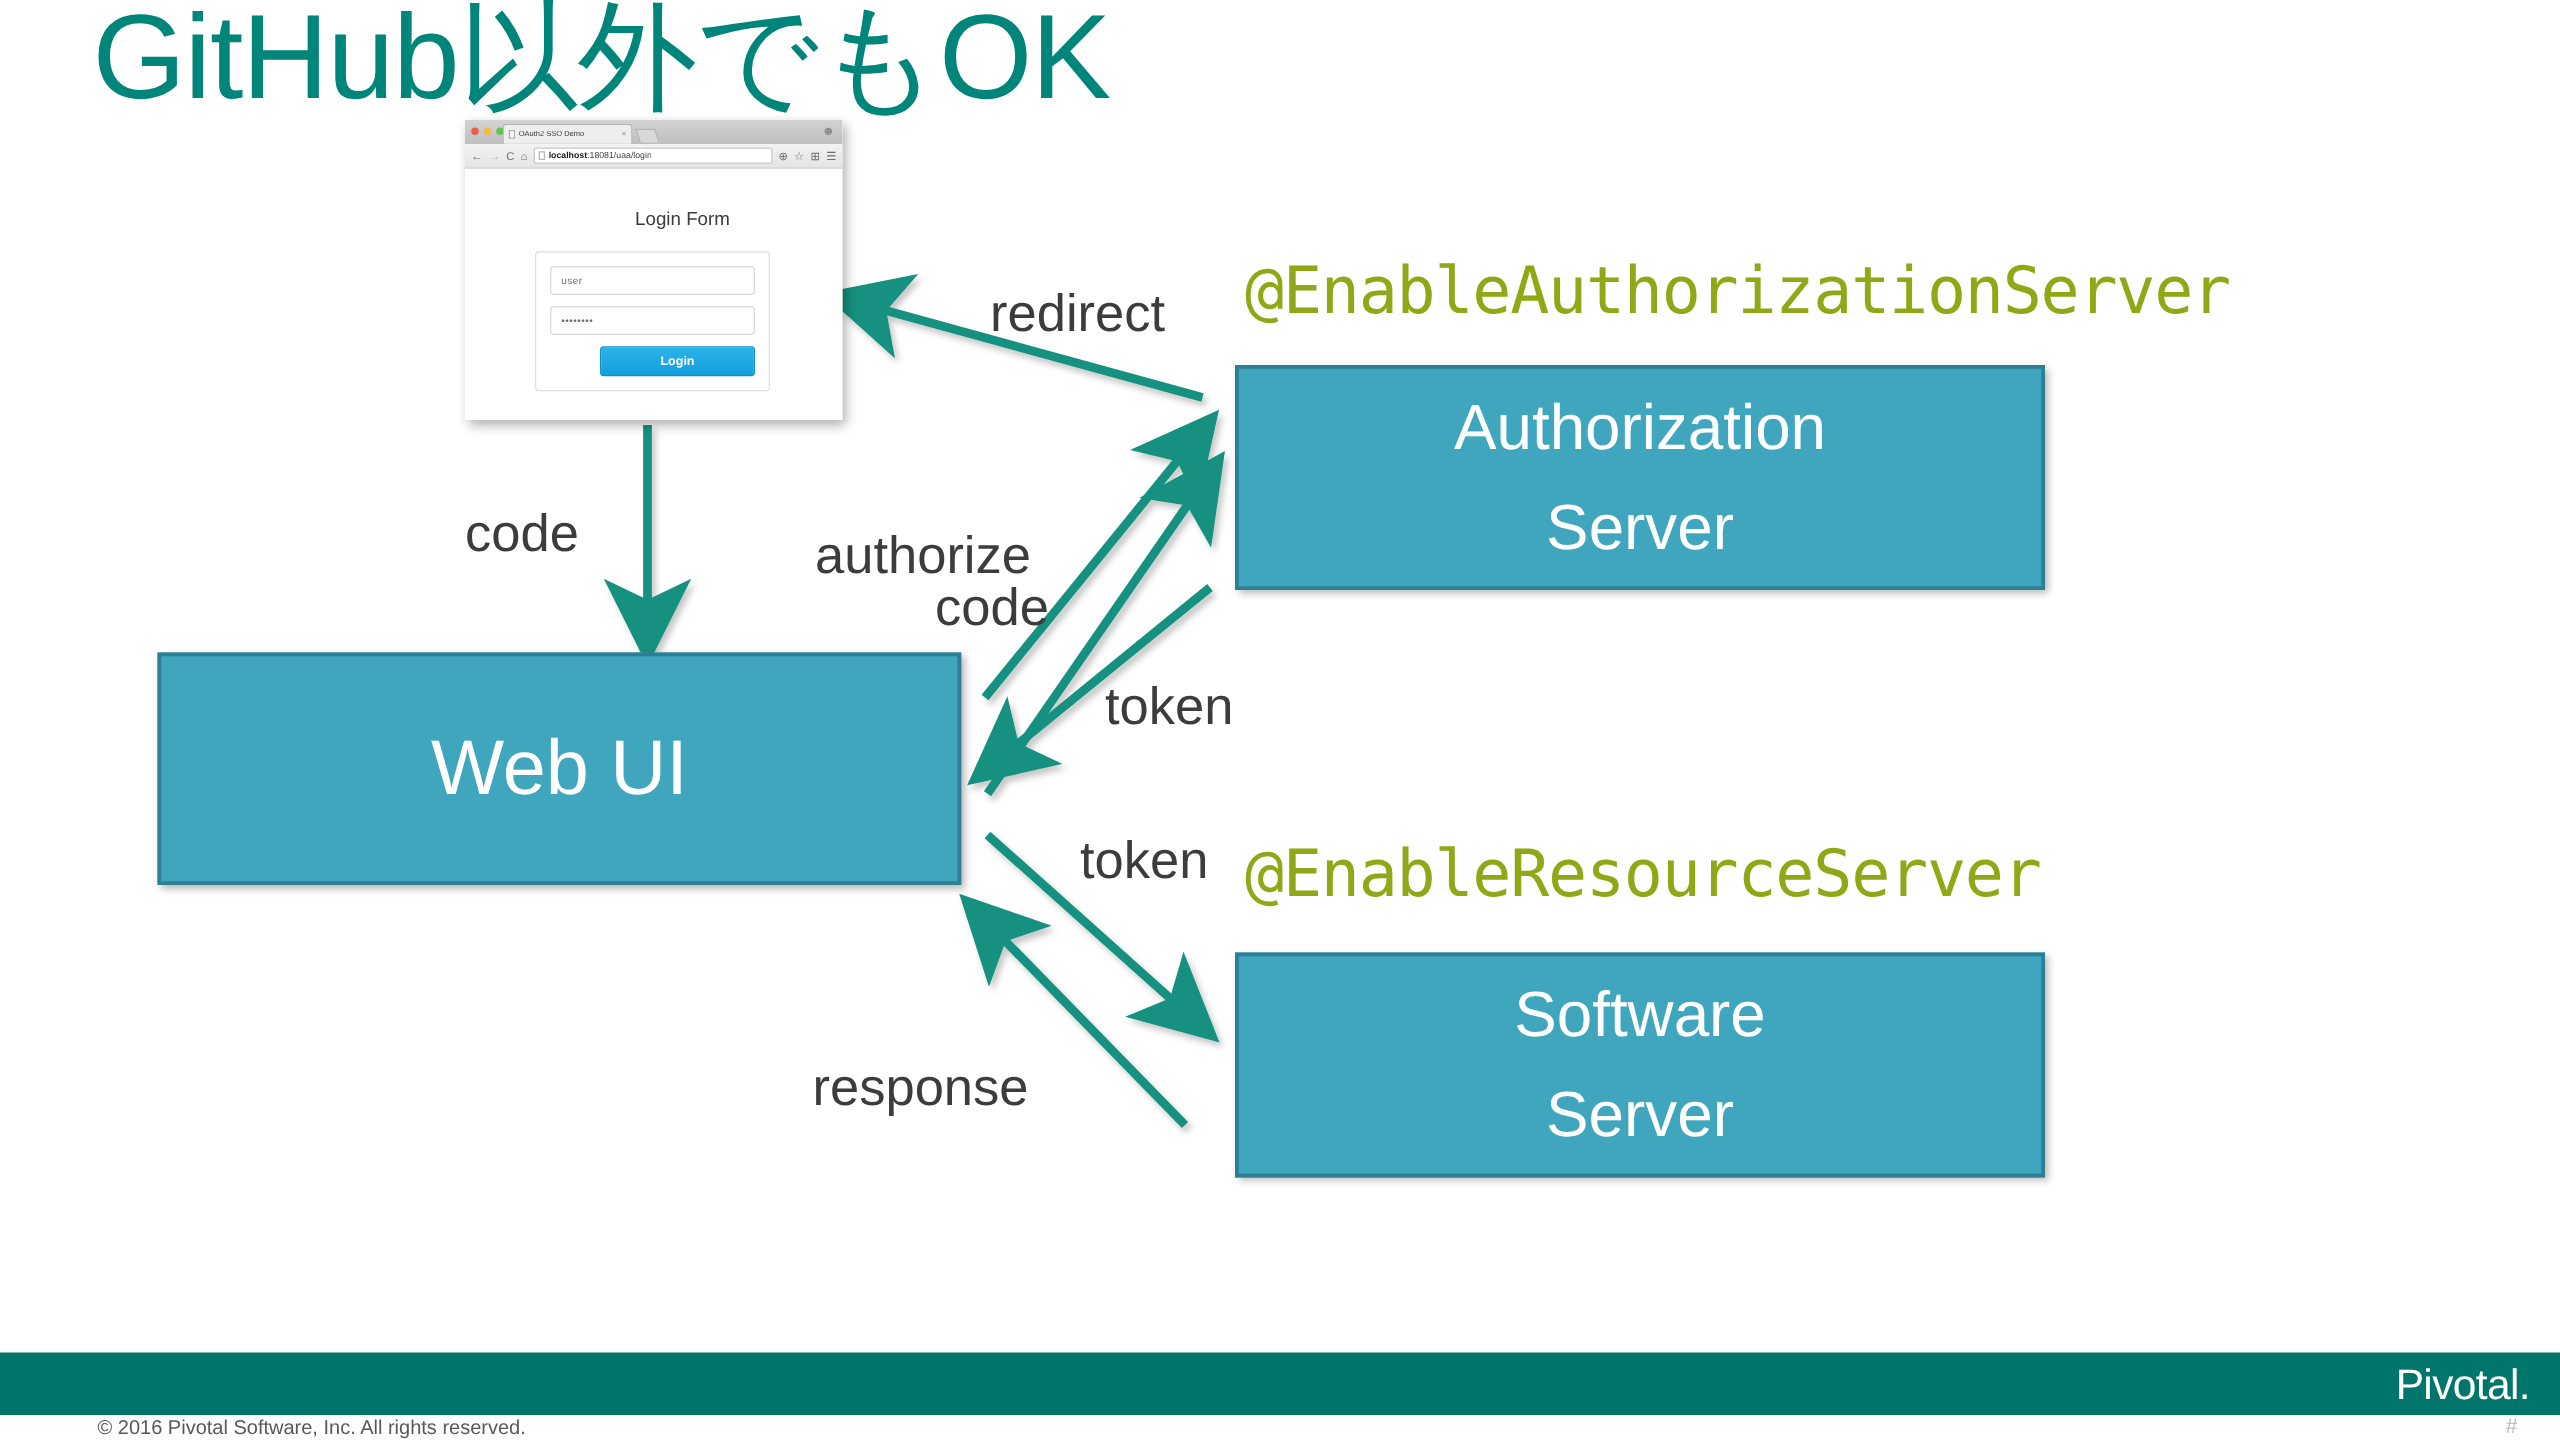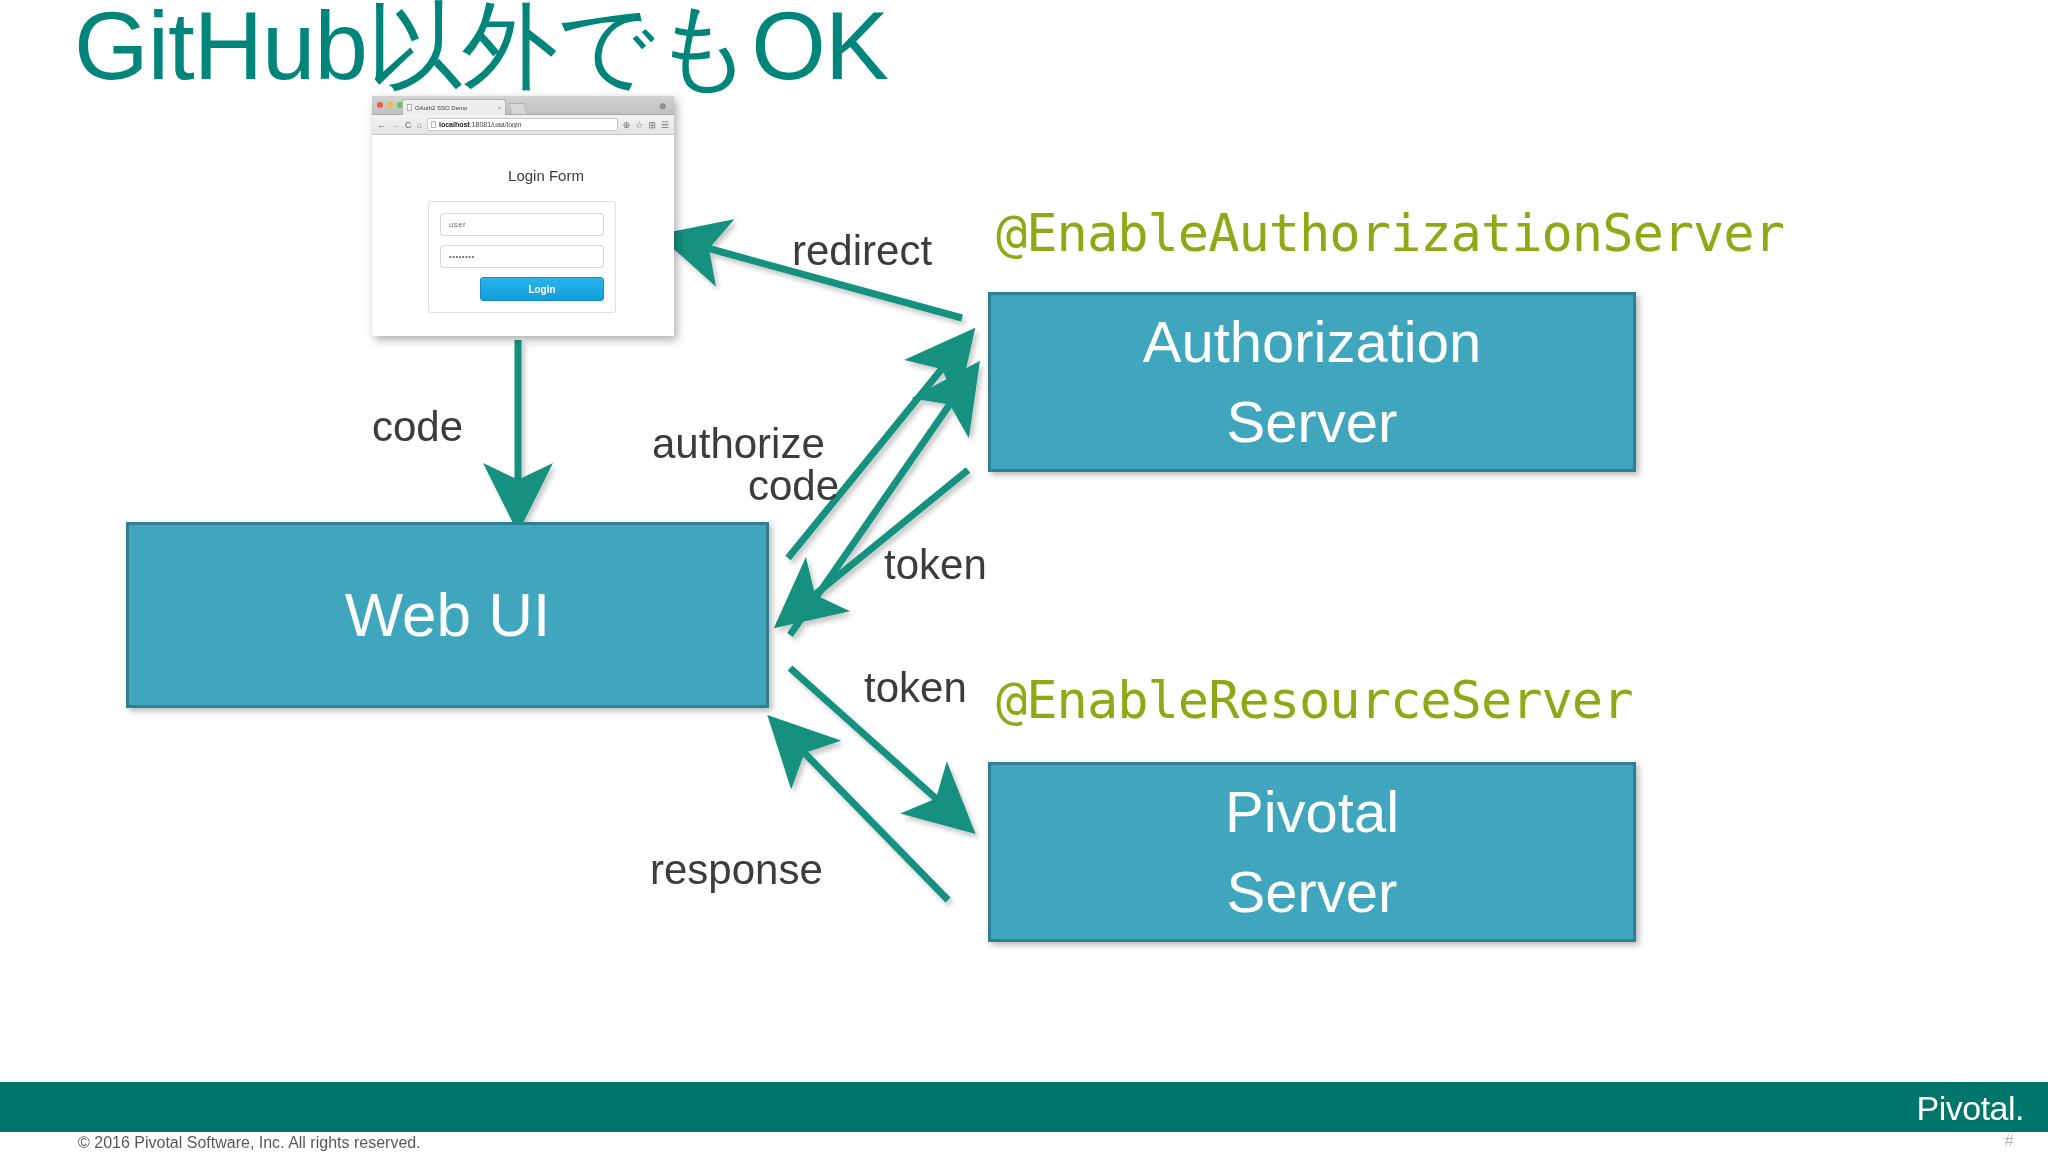"Authorization" .node-box { font-size: 58px -> 51px }
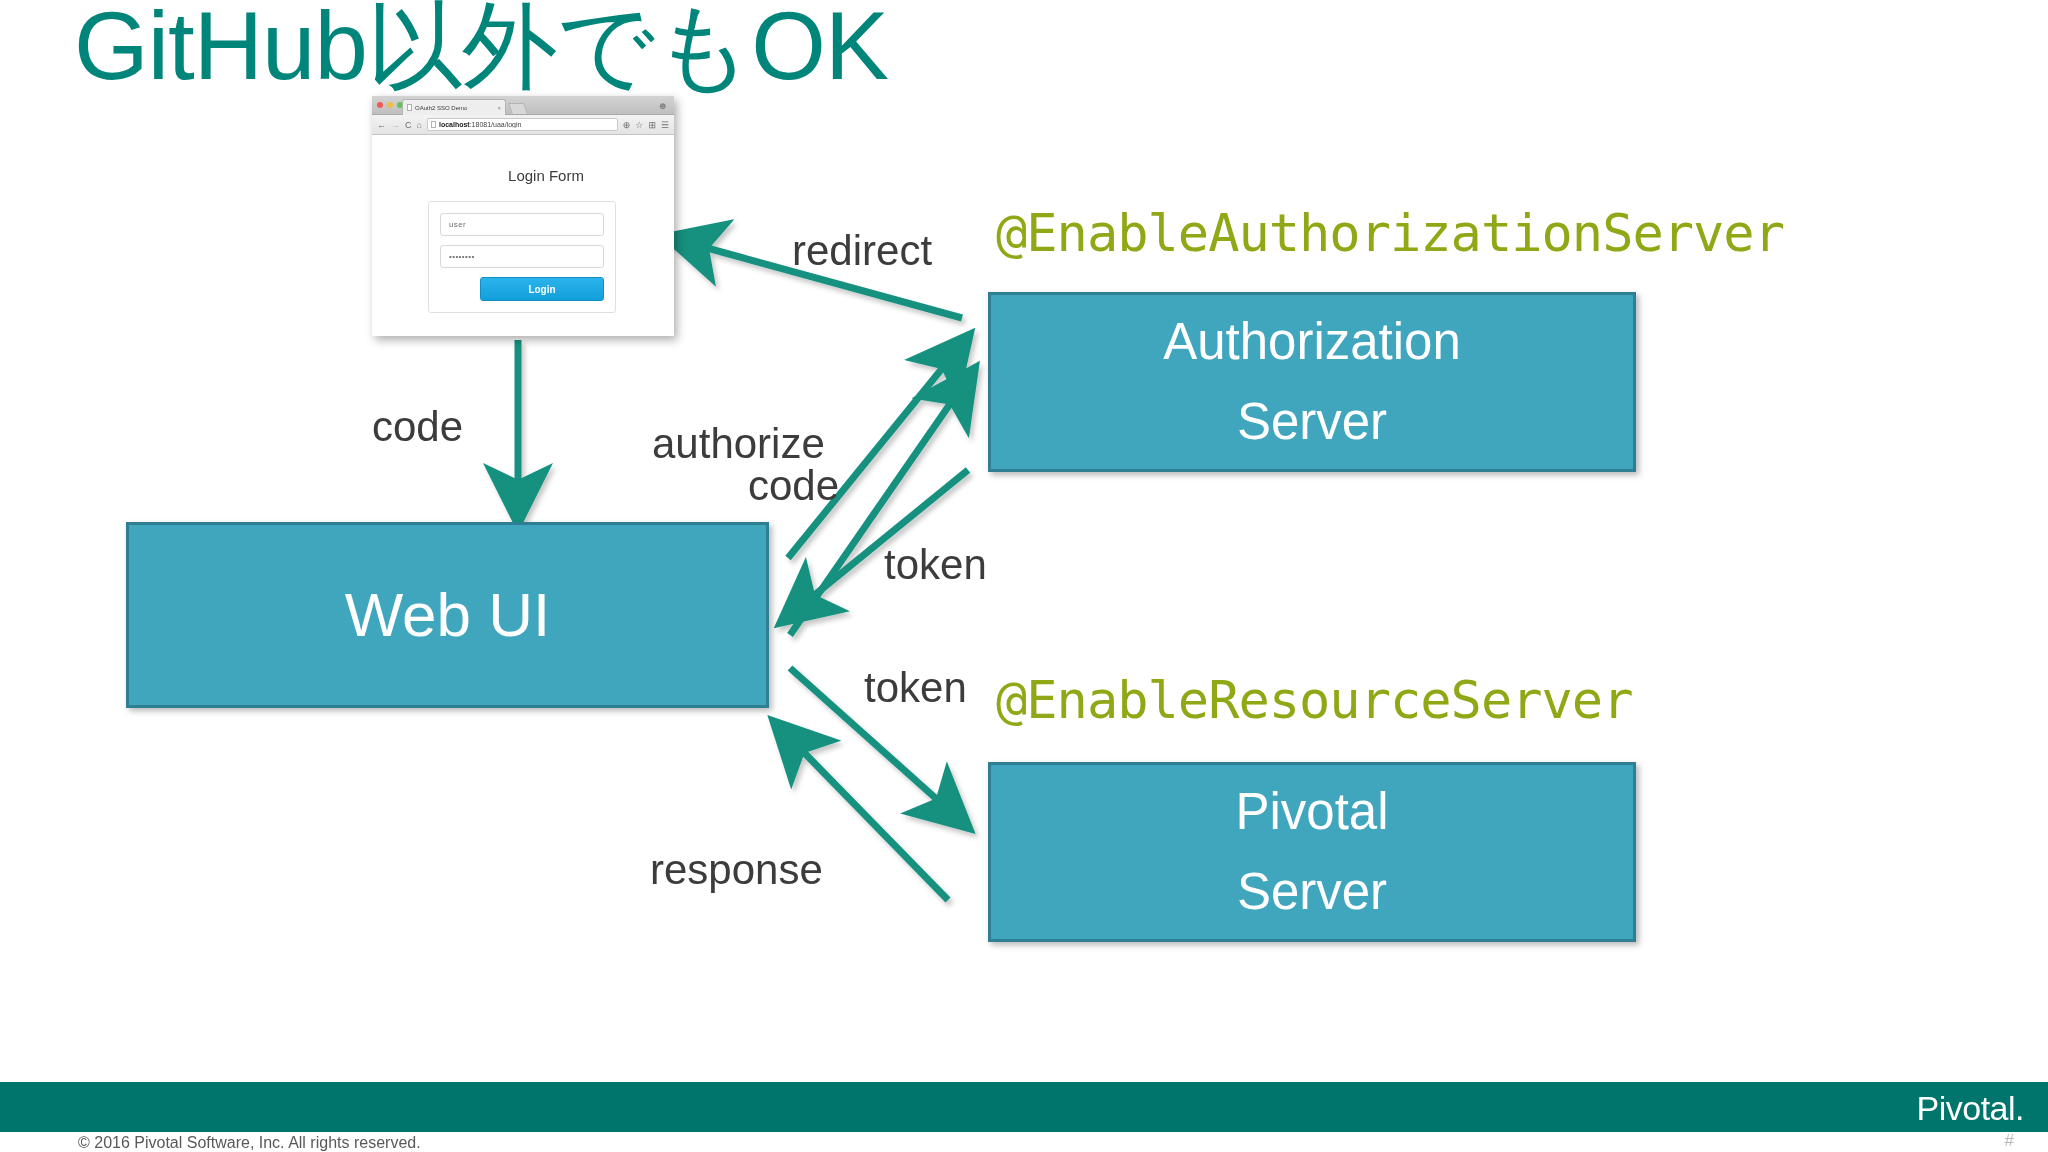"Pivotal" div { text: Pivotal -> Software }
